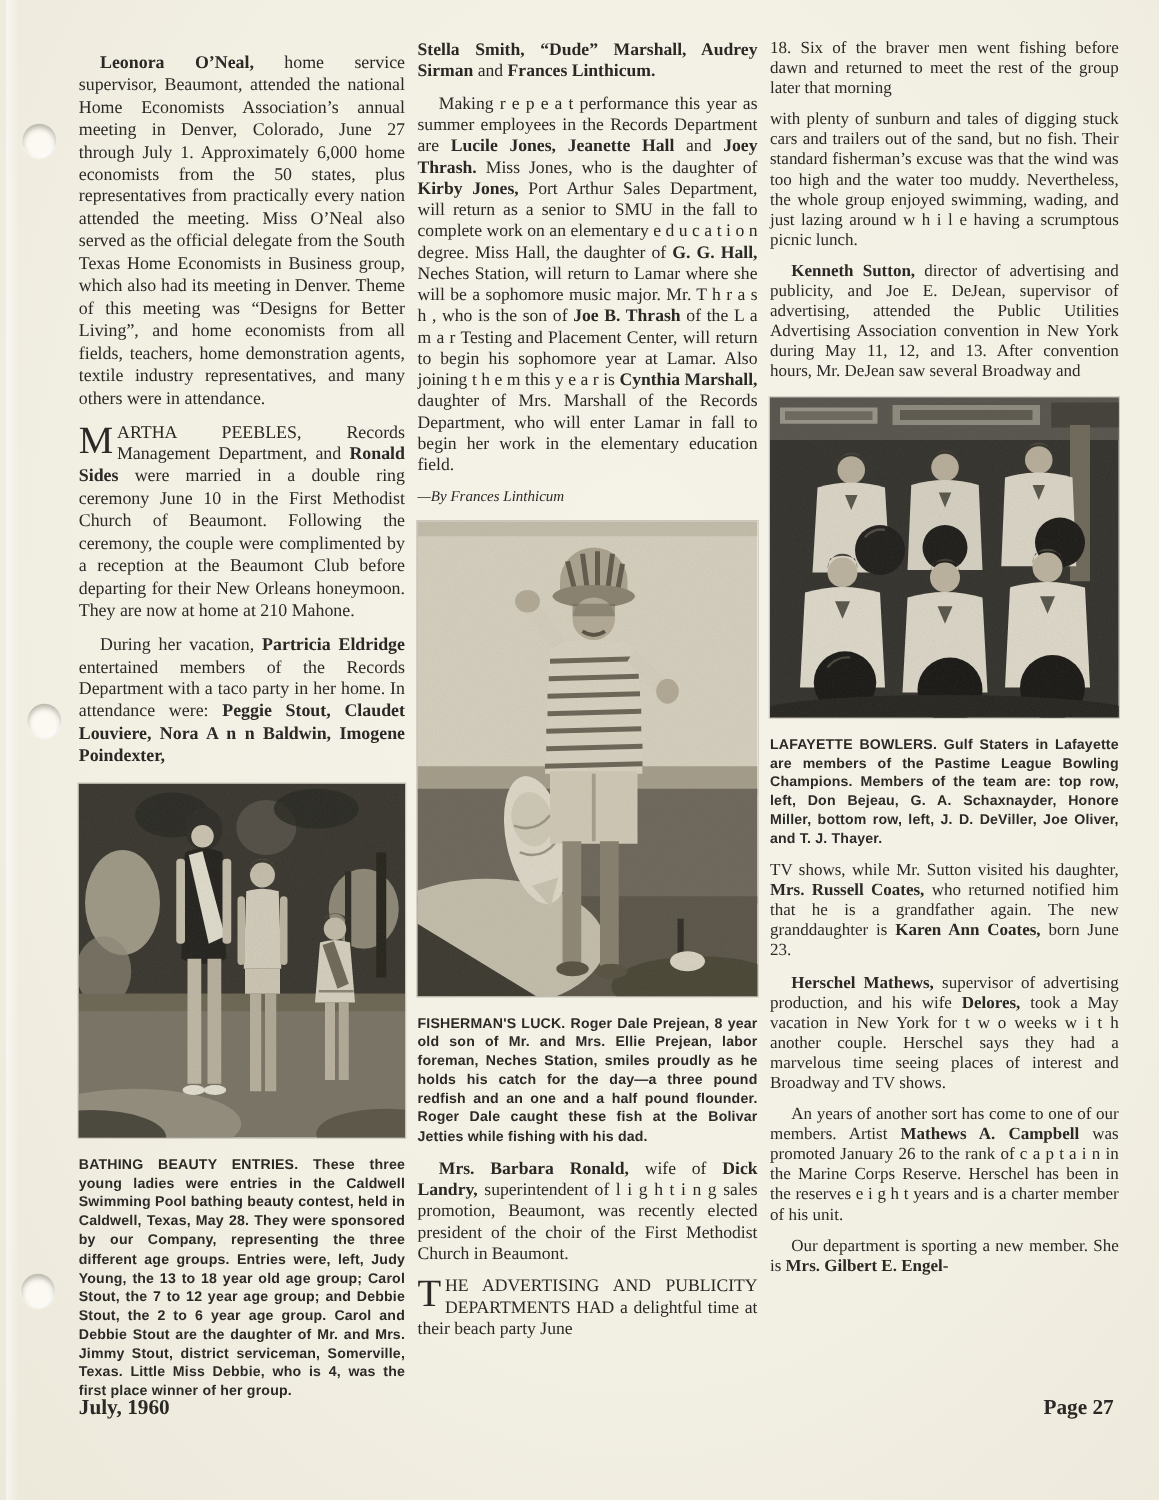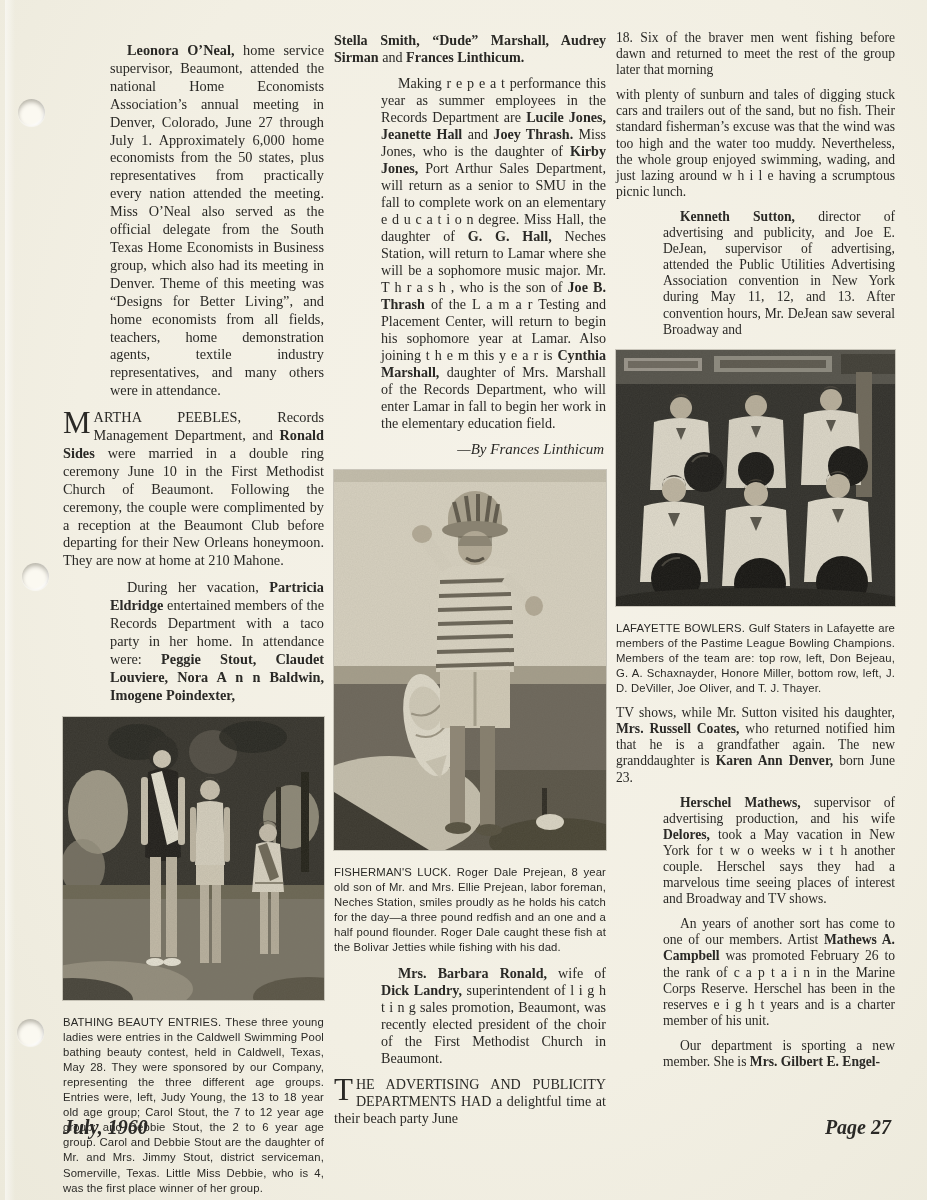"Leonora O’Neal, home service supervisor," .indent { margin-left: 47px -> none }
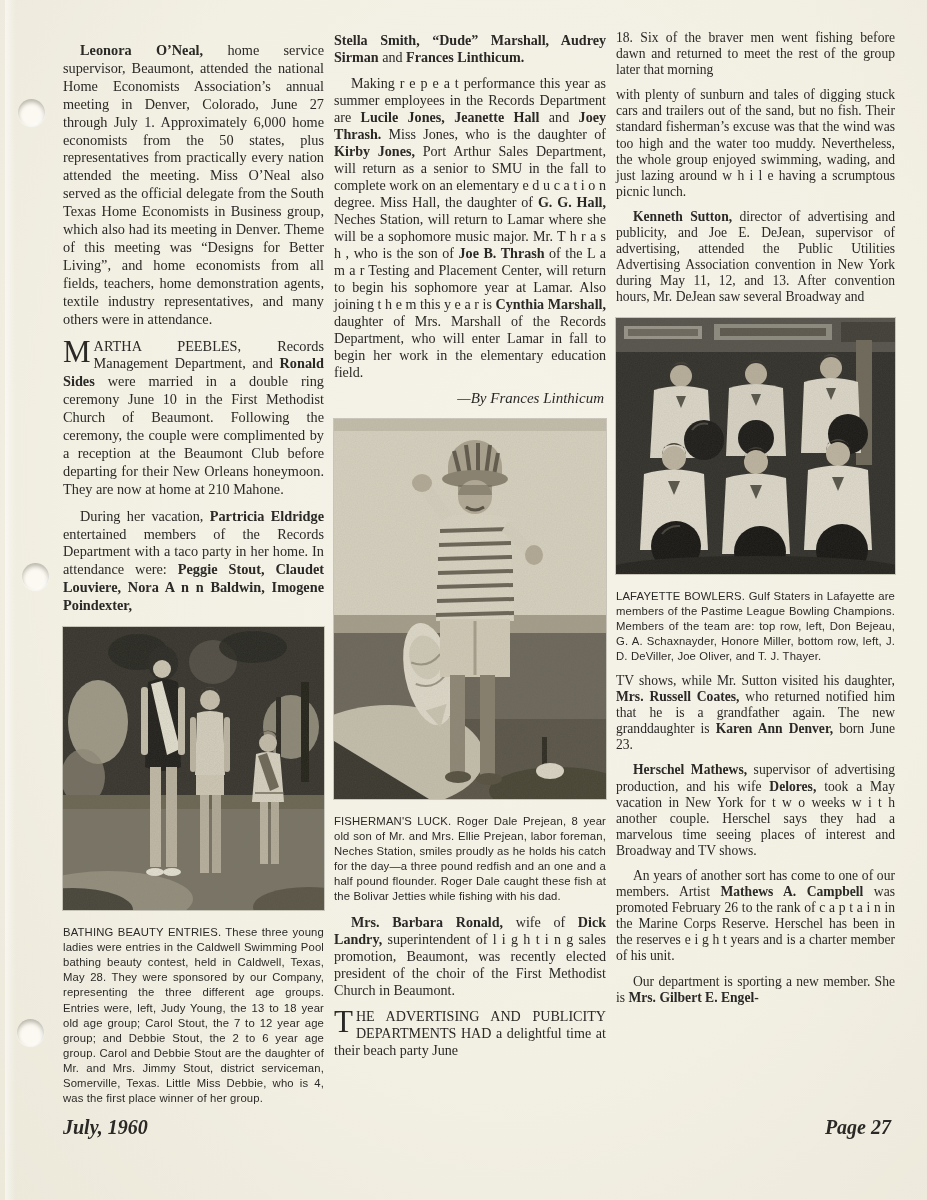"—By Frances Linthicum" .byline { font-size: 15px -> 12px; text-align: right -> left }
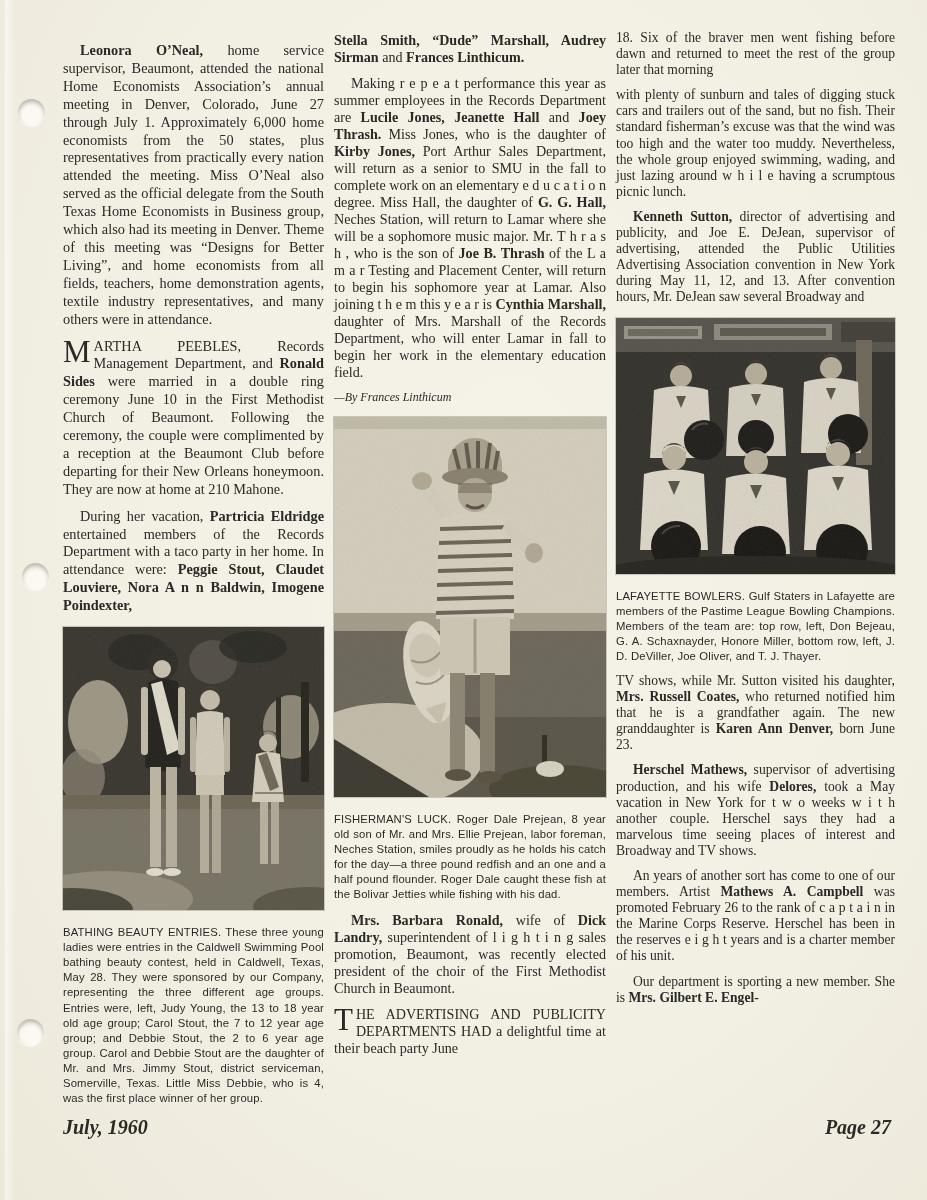"LAFAYETTE BOWLERS. Gulf Staters in" .caption { font-weight: normal -> bold }
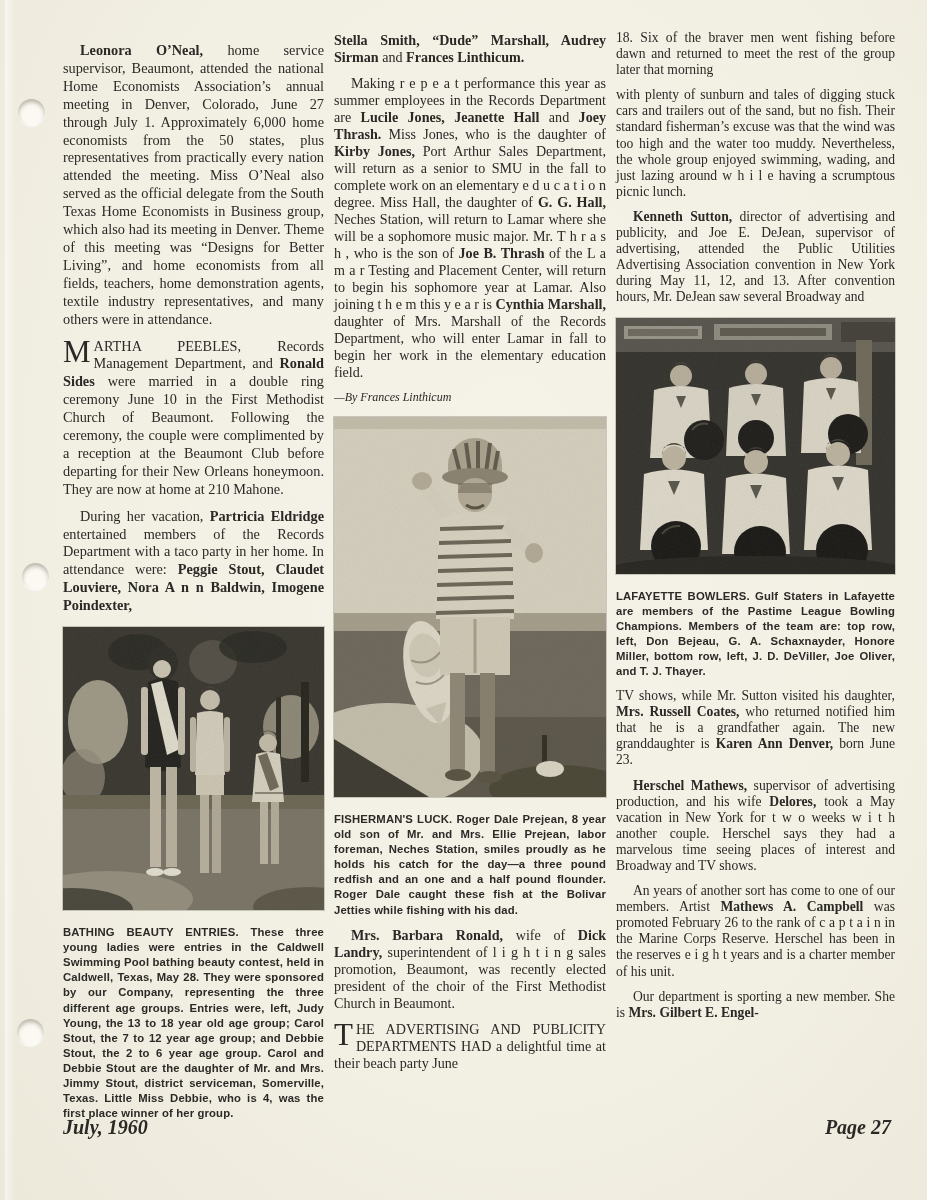"Karen Ann Denver," b { text: Denver -> Coates }
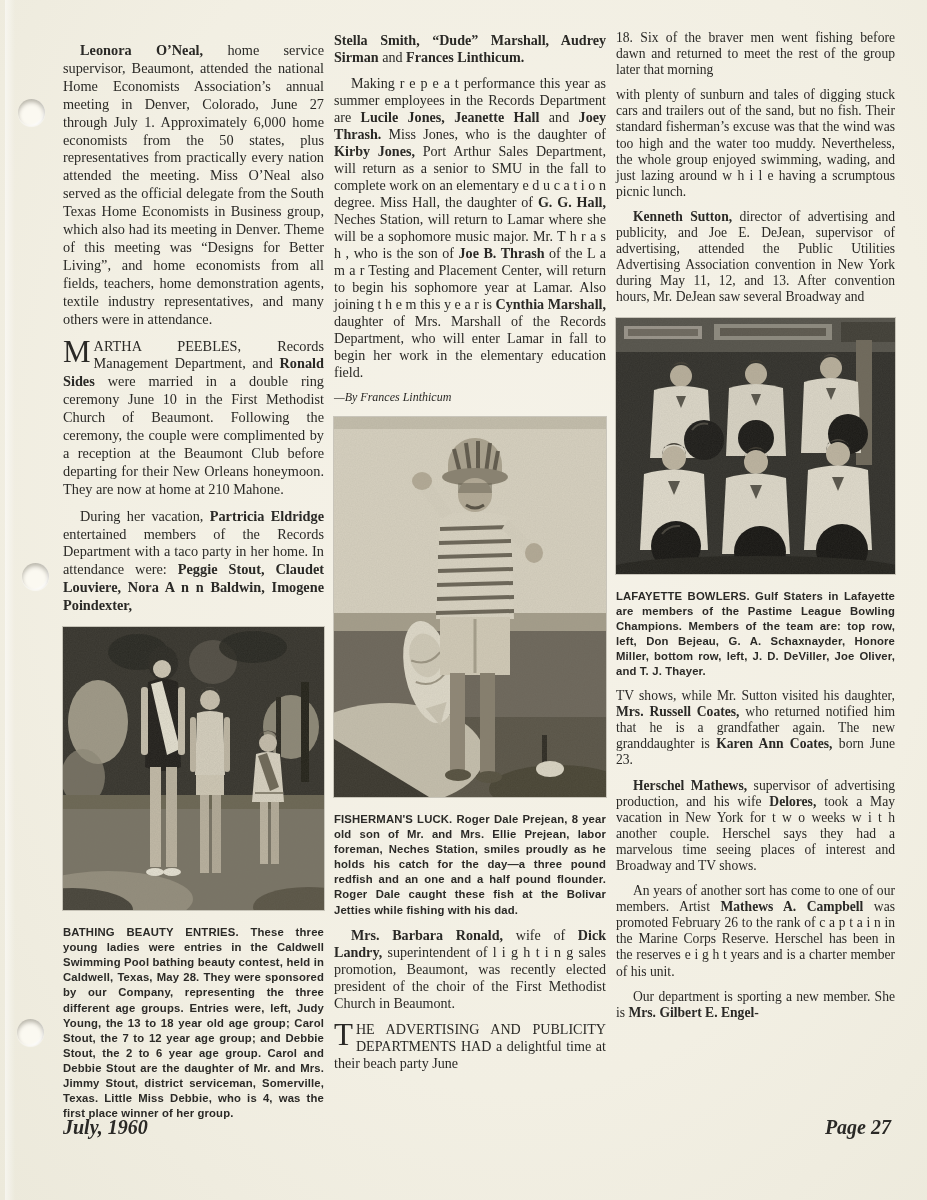"was promoted February 26 to" span { text: February -> January }
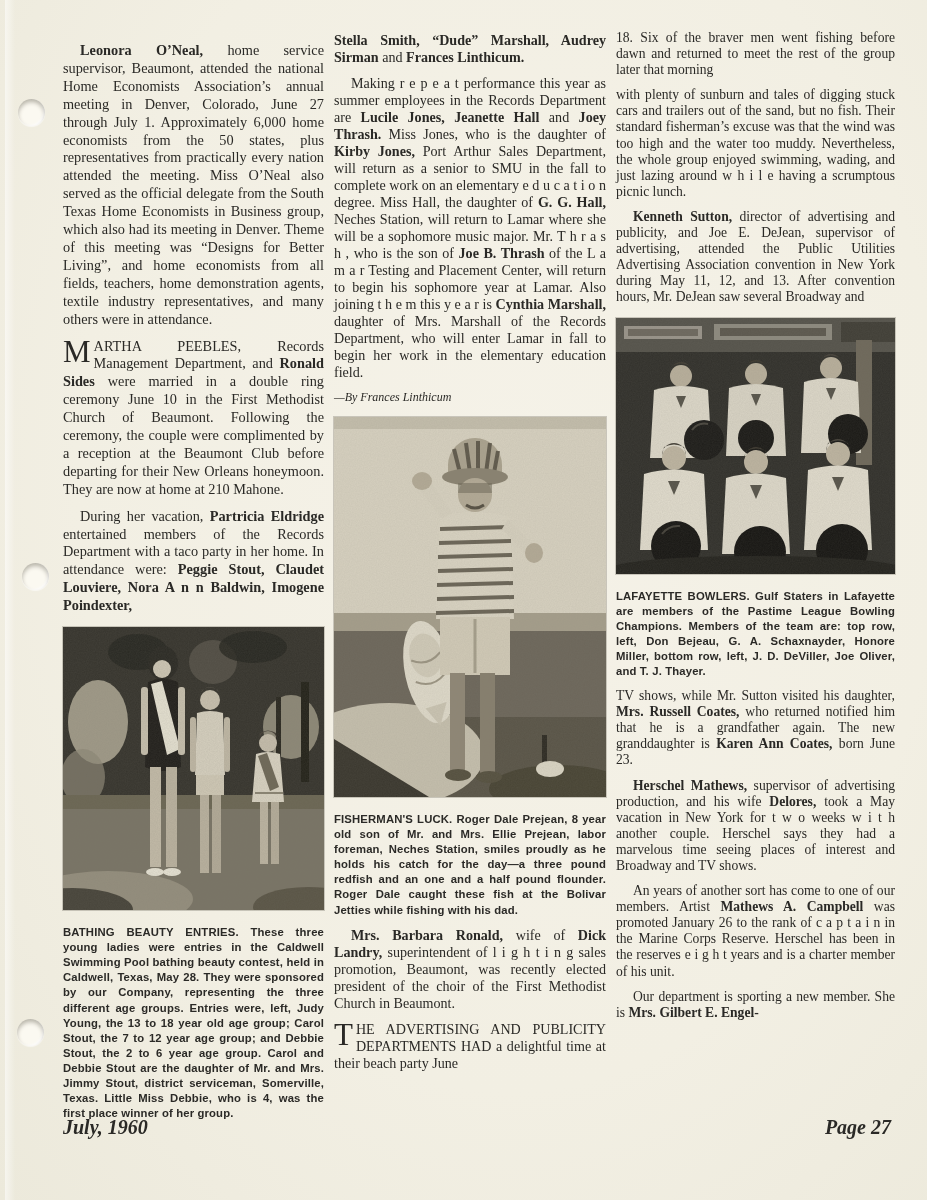"July, 1960" .footer { font-size: 20px -> 17px; font-style: italic -> none }
